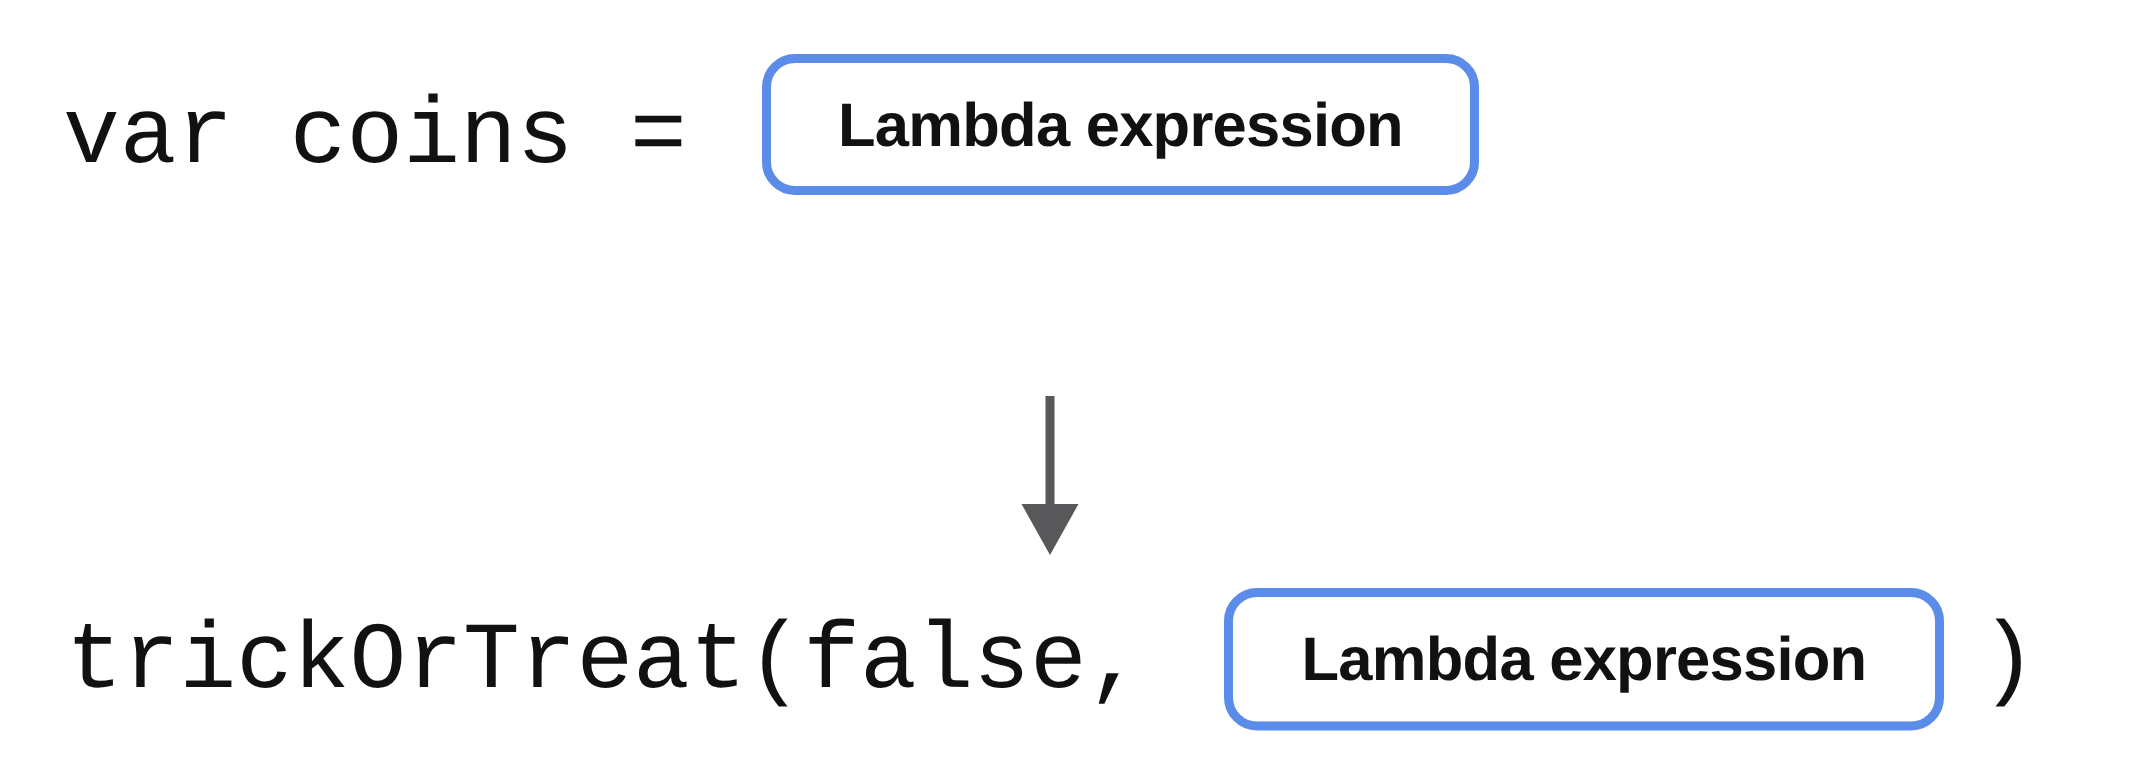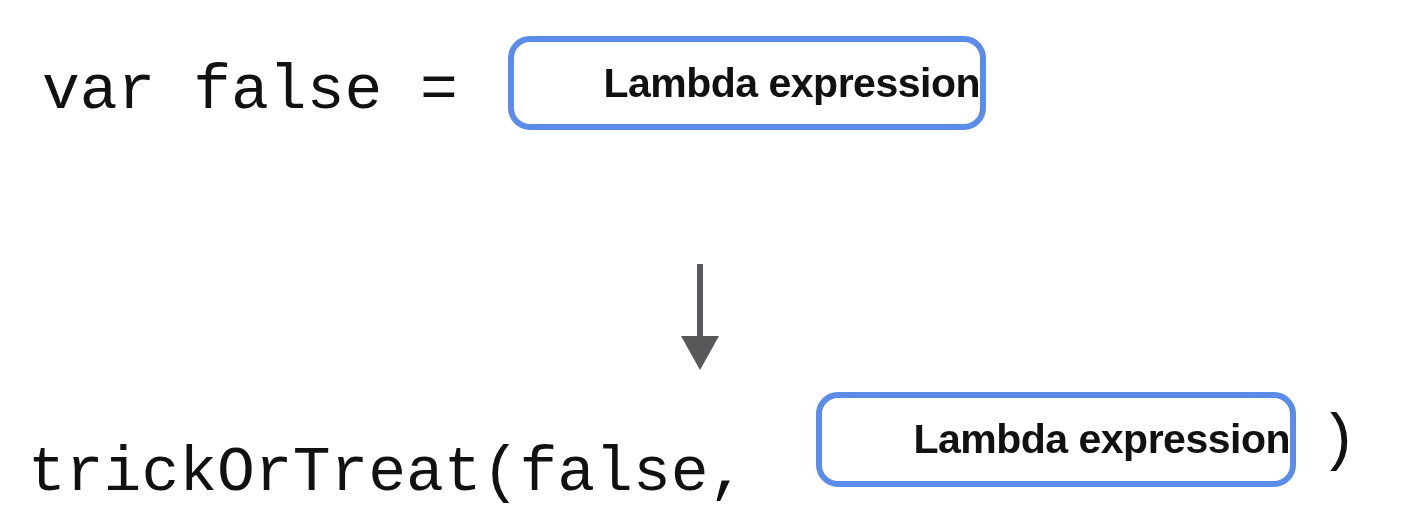"var false =" div.code { text: false -> coins }
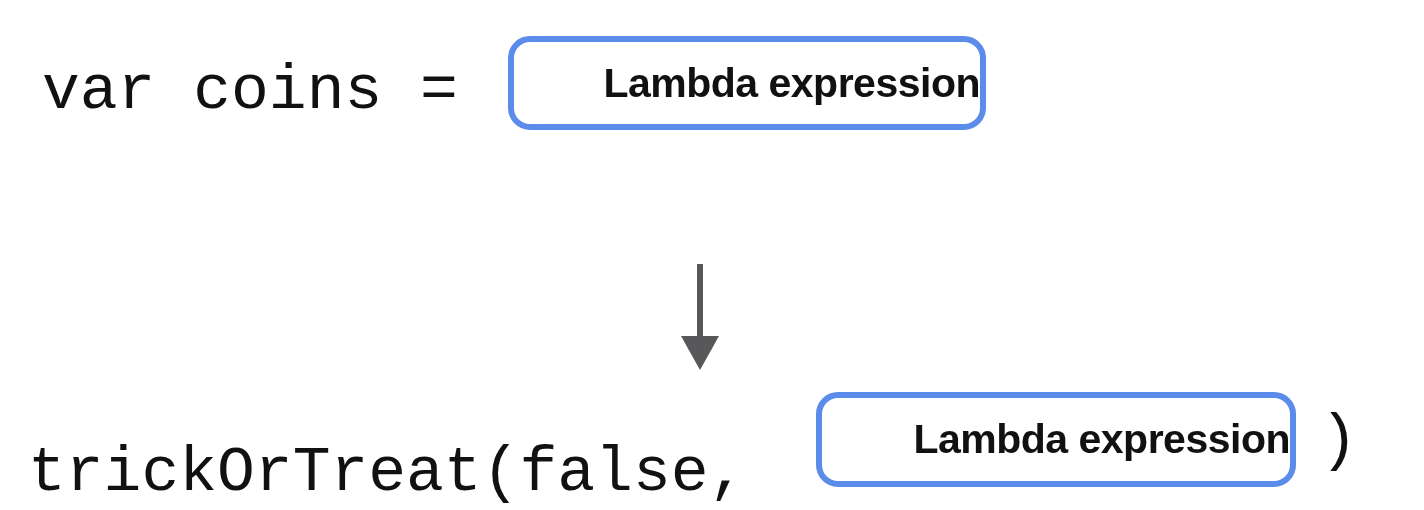"Lambda expression" .lambda-box { justify-content: flex-end -> center }
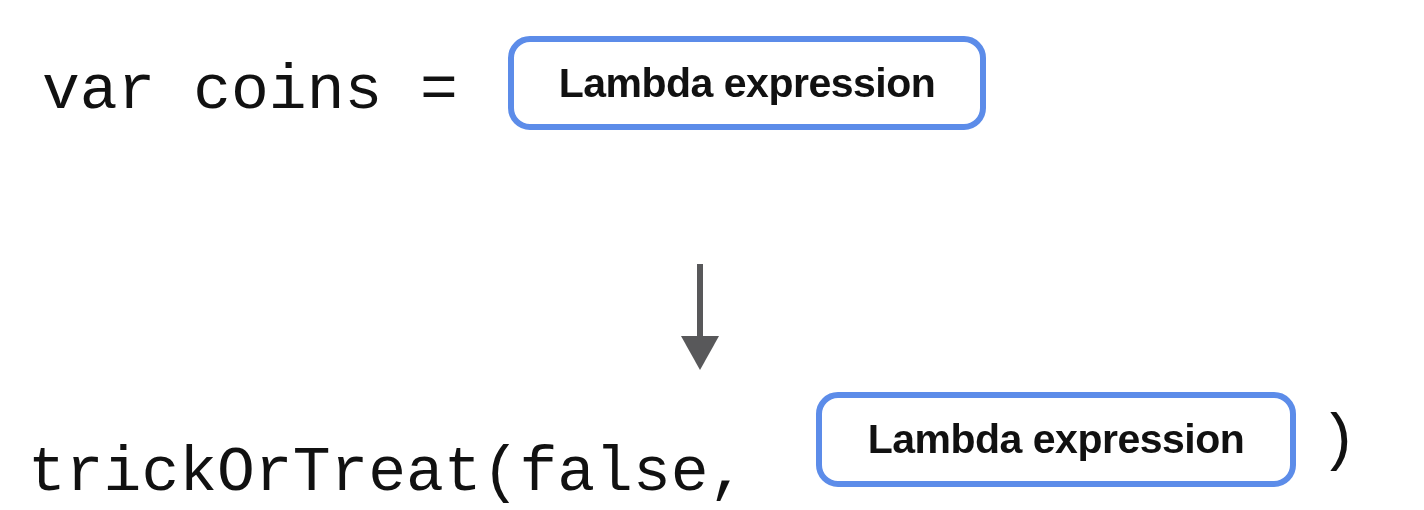"trickOrTreat(false," .code-line-3 { left: 28px -> 44px; margin-top: 32px -> none }
